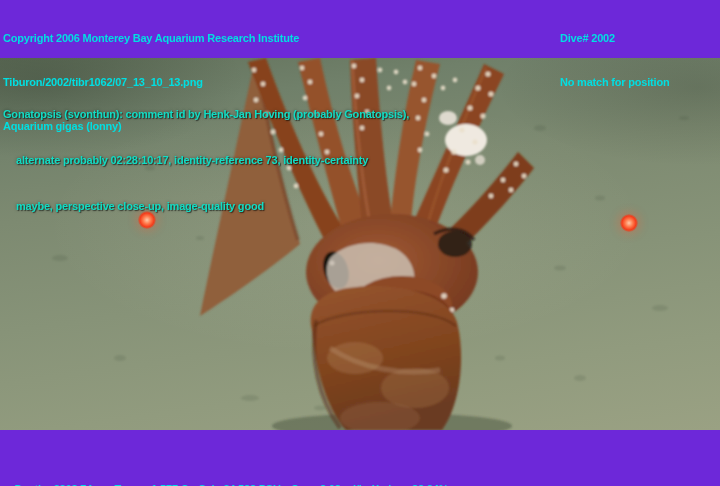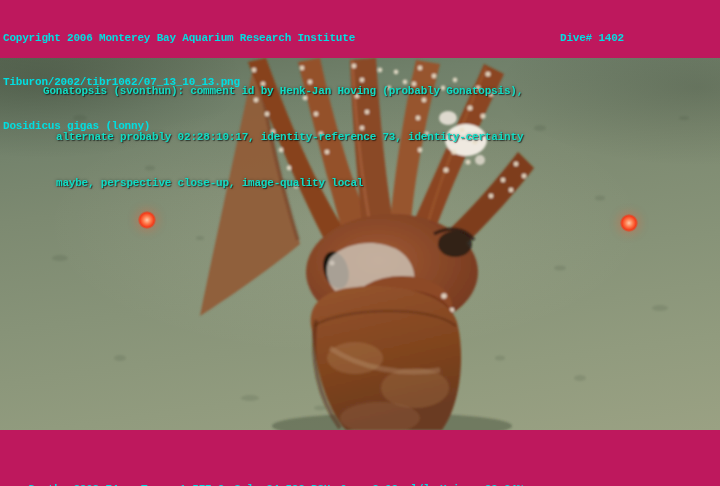"Copyright 2006 Monterey Bay Aquarium" .screen { background: #be185d -> #6d28d9; font-family: Liberation Mono, monospace -> Liberation Sans, sans-serif }
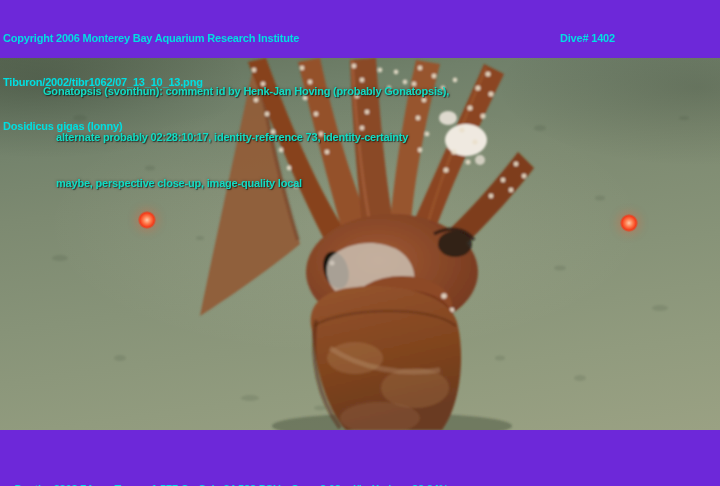"Dive# 1402" div { text: 1402 -> 2002 }
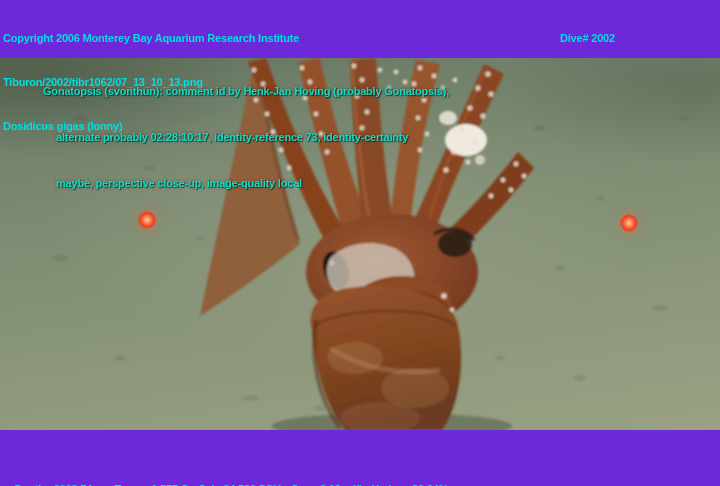"No match for position" div { html: none -> <div>No match for position</div> }
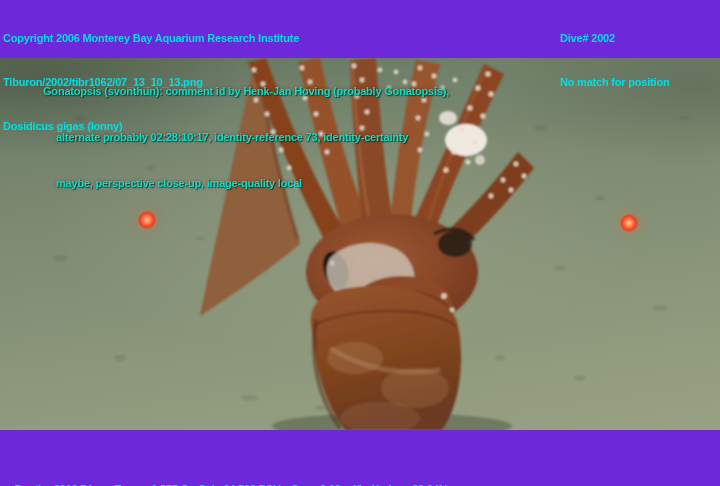"Gonatopsis (svonthun): comment id by" .annotation { margin-left: 40px -> none; top: 53px -> 76px }
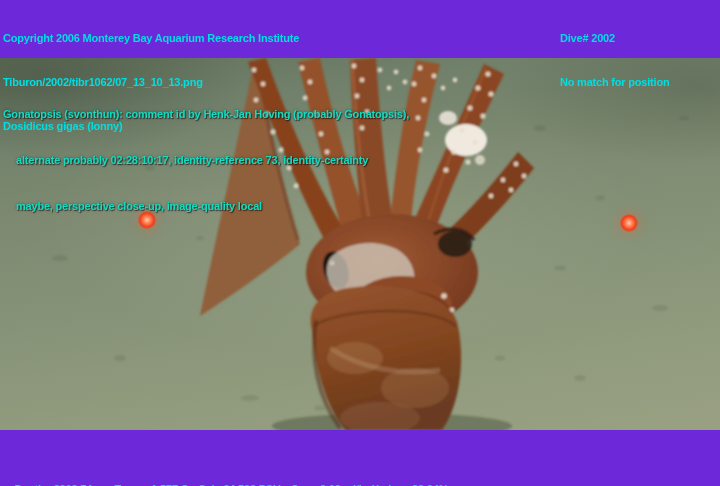"Dosidicus gigas (lonny)" div { text: Dosidicus -> Aquarium }
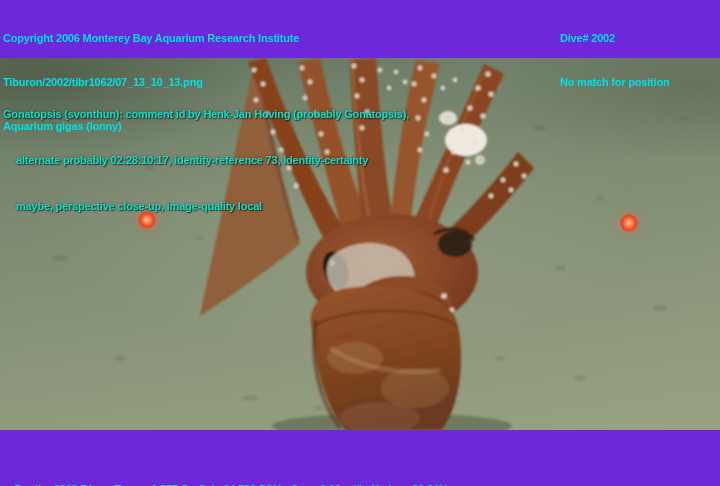"maybe, perspective close-up," div.indent { text: local -> good }
